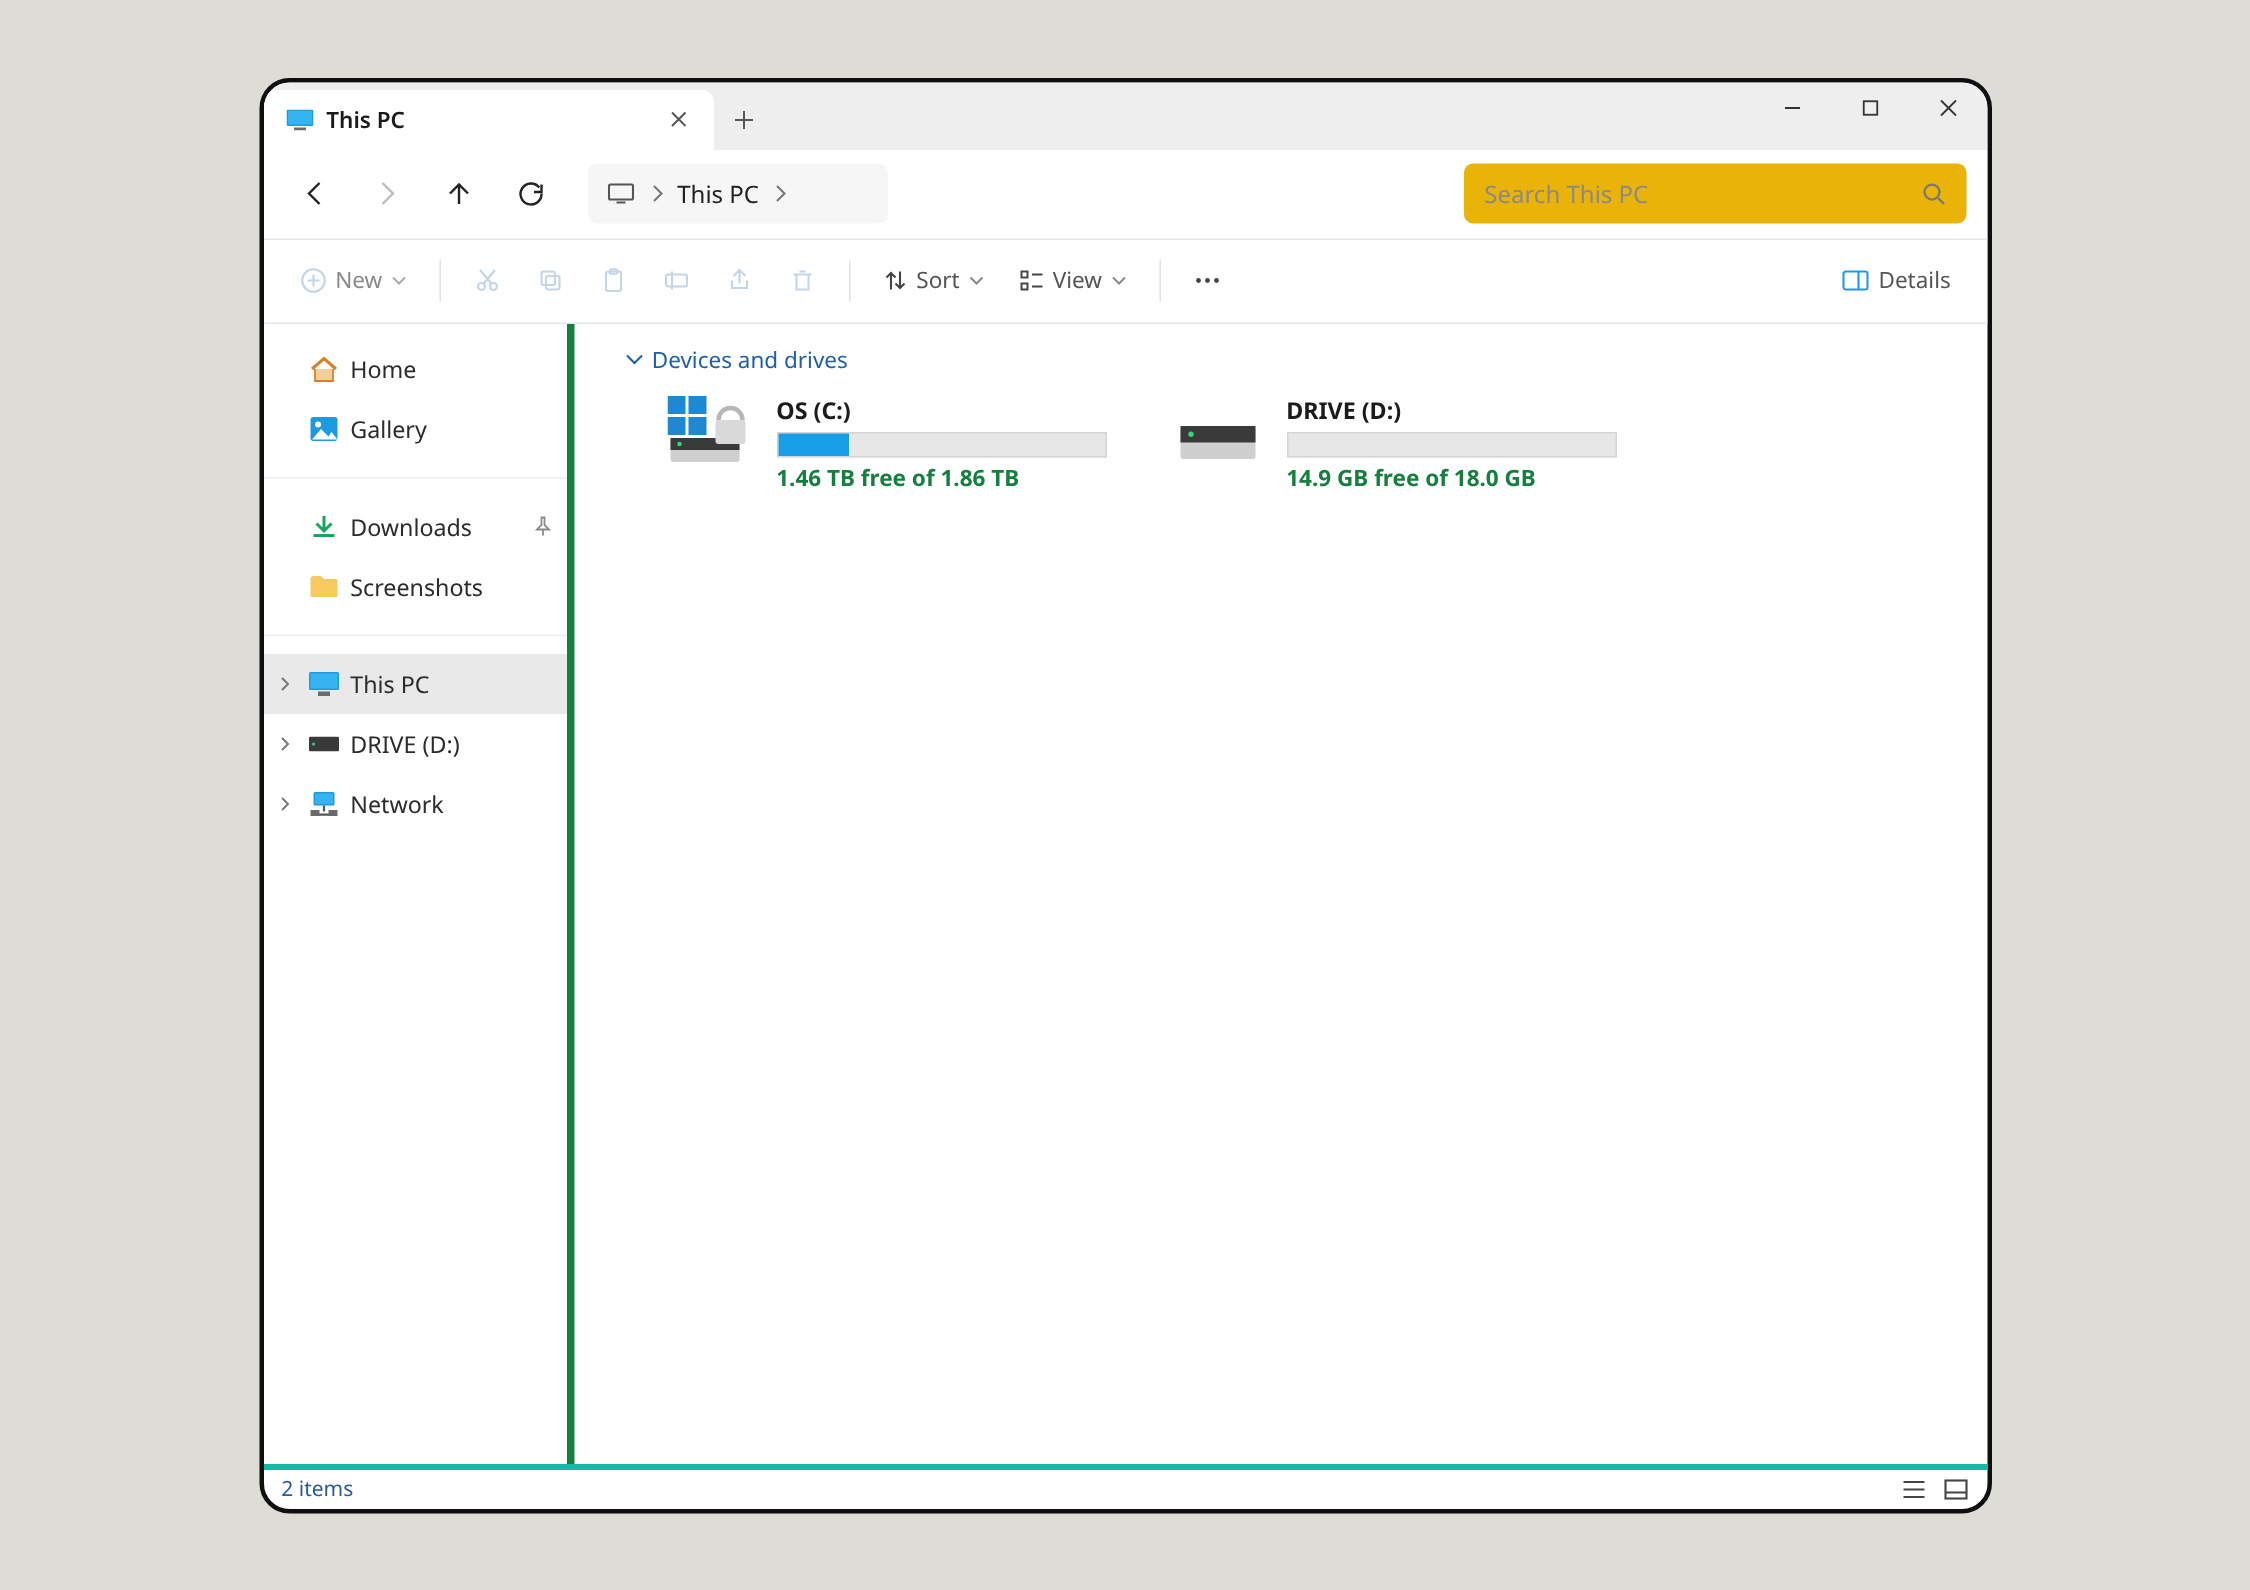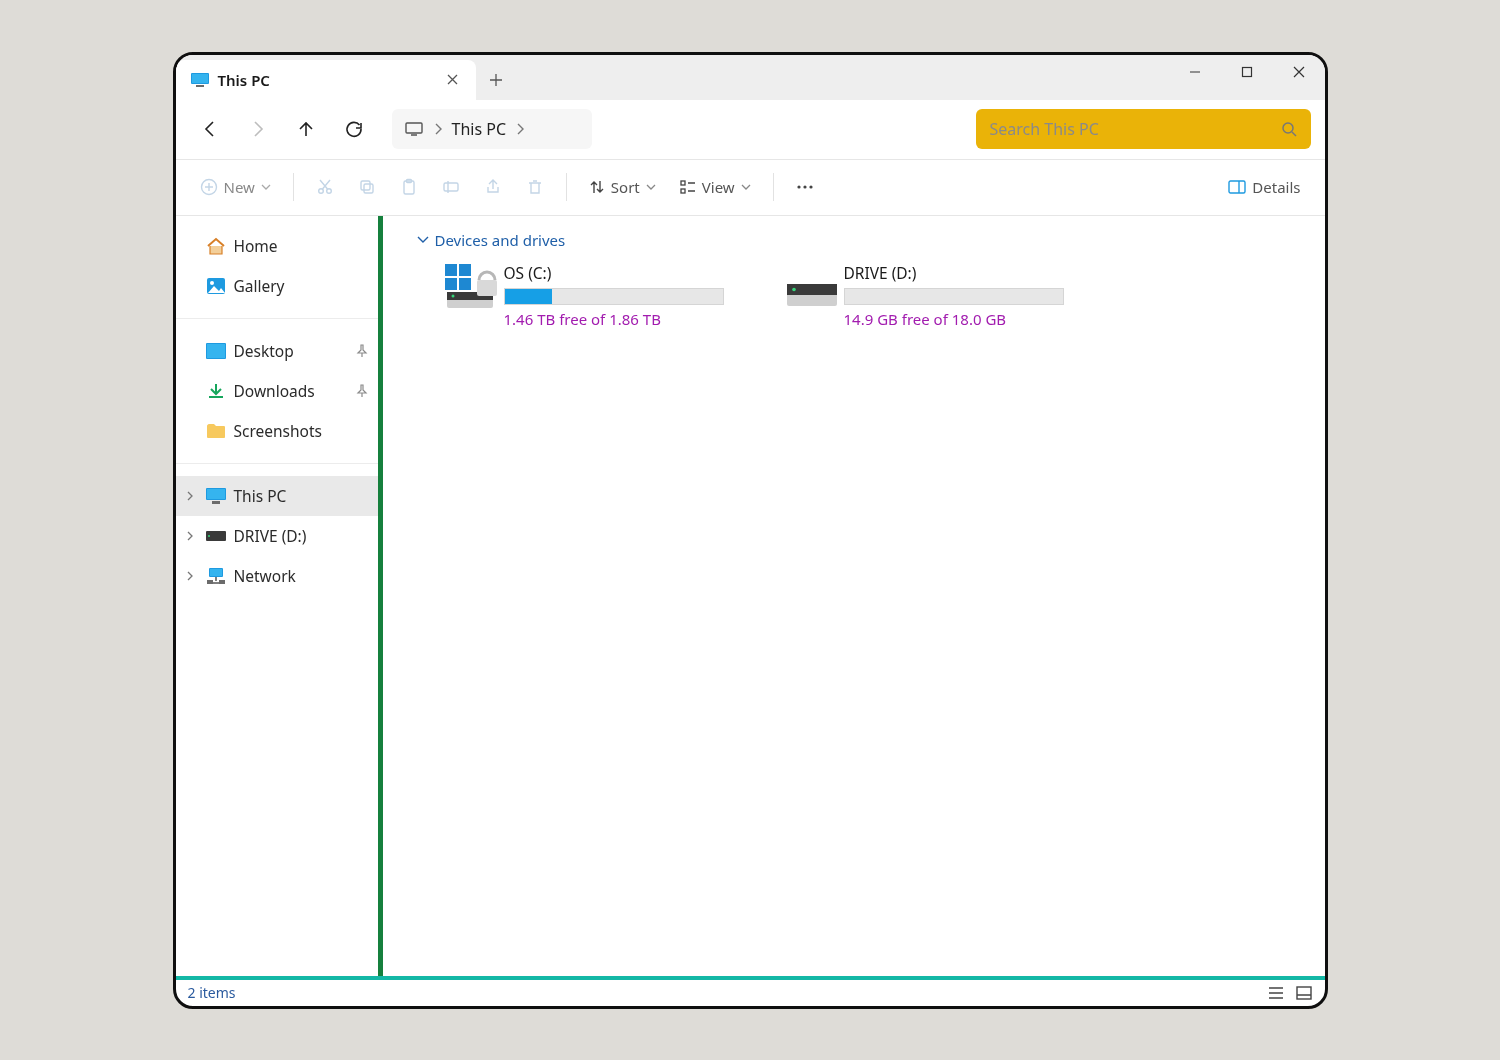"OS (C:)" .drive { font-weight: none -> bold; gap: 4px -> 18px }
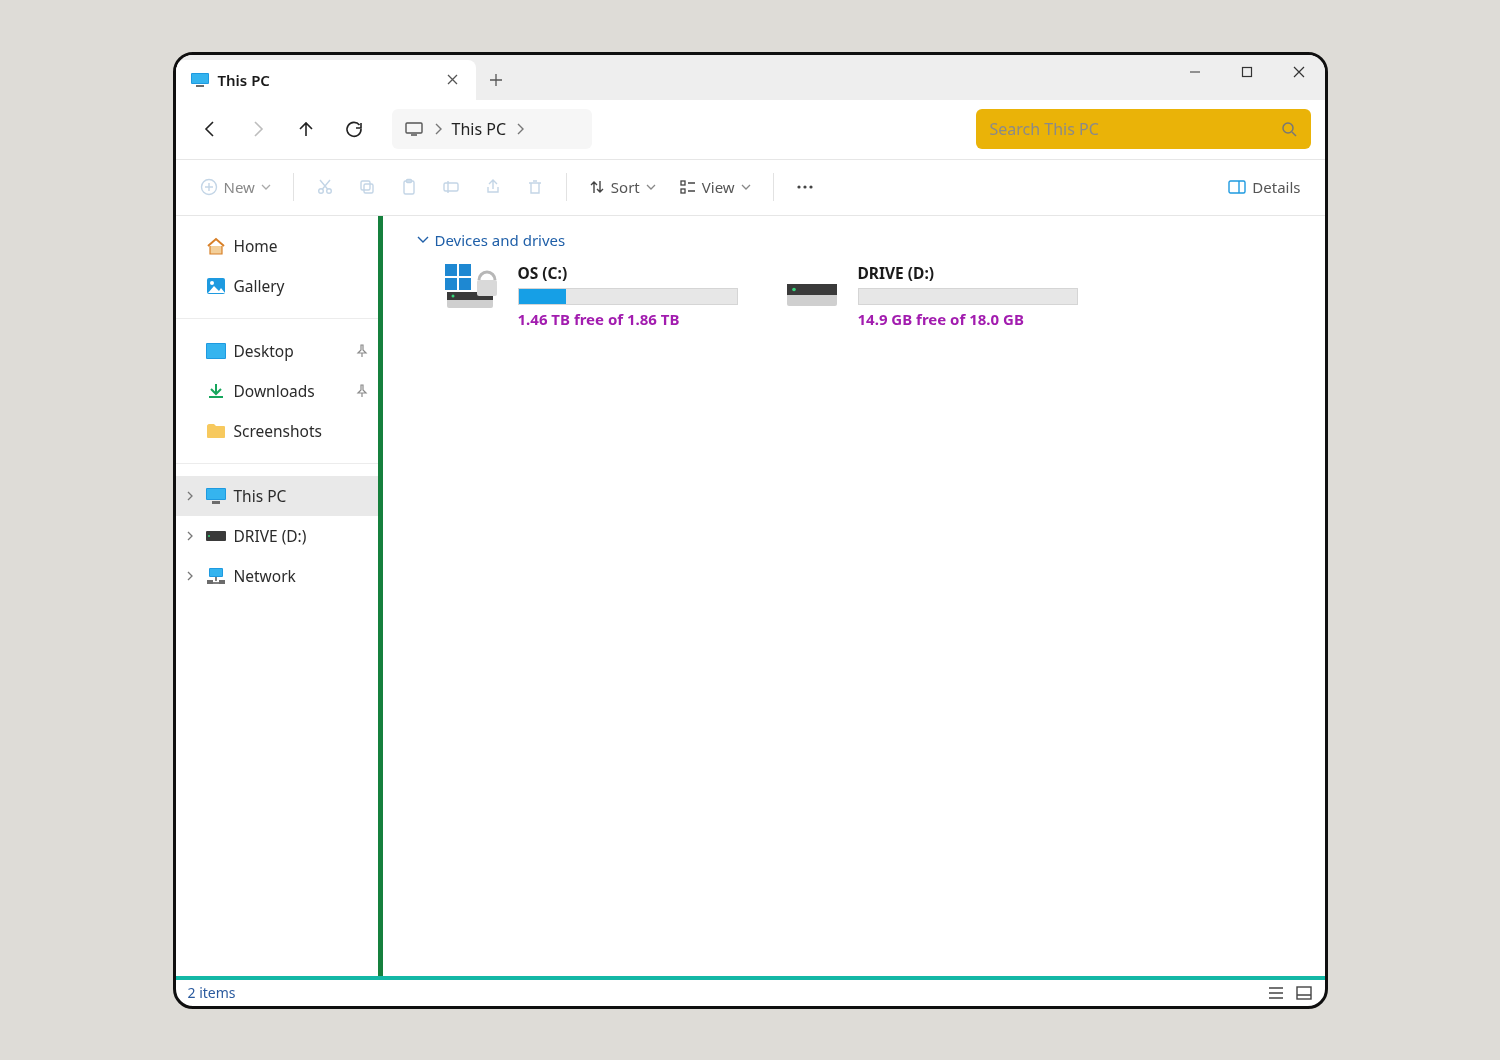"1.46 TB free of 1.86" .drive-free { color: #a21caf -> #15803d }
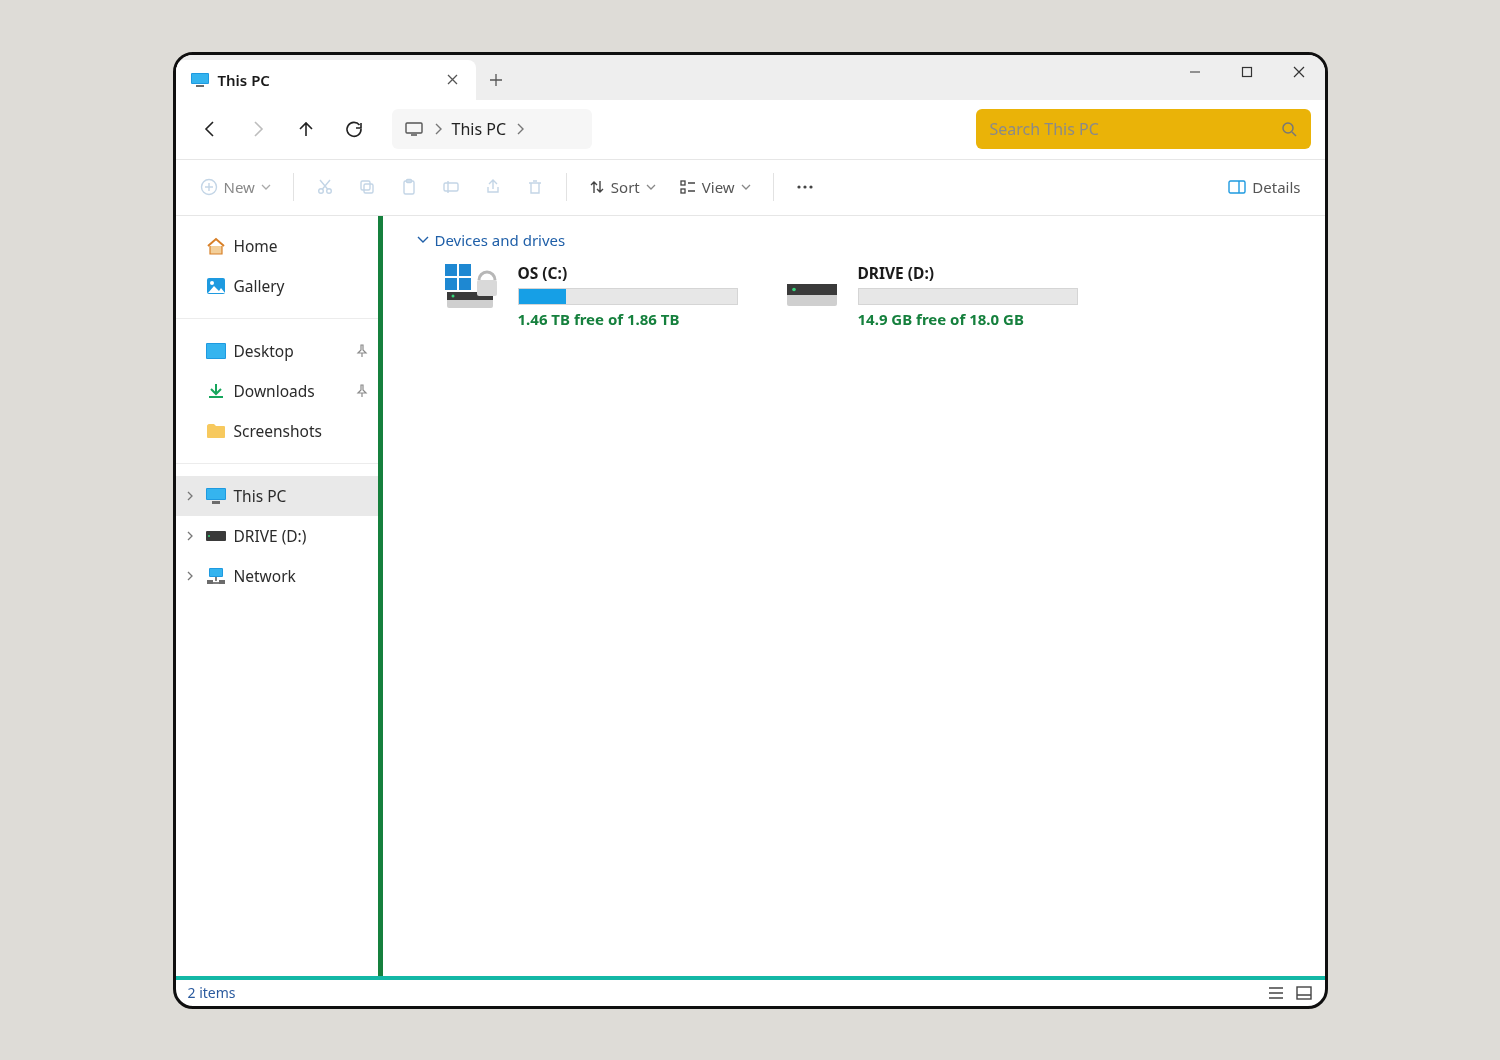"Desktop" div.sitem { html: <div> <span></span> <span> <svg> <rect></rect> <rect></rect> </svg> </span> <span>Desktop</span> <span> <svg> <path></path> </svg> </span> </div> -> none }
